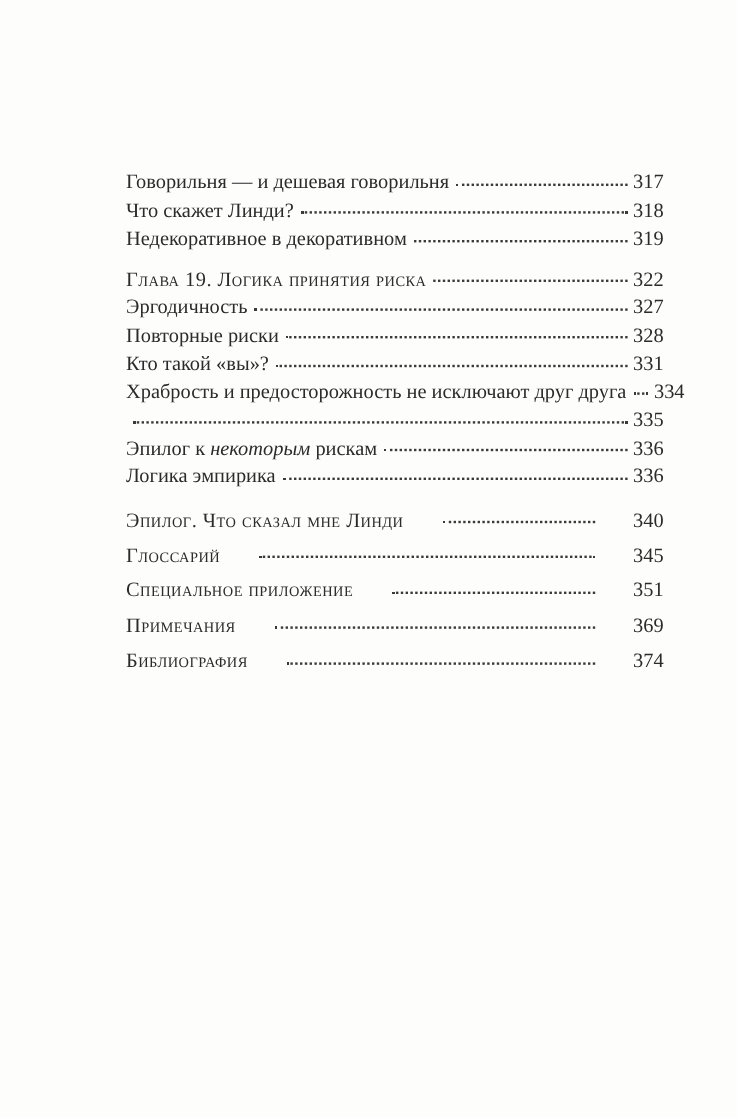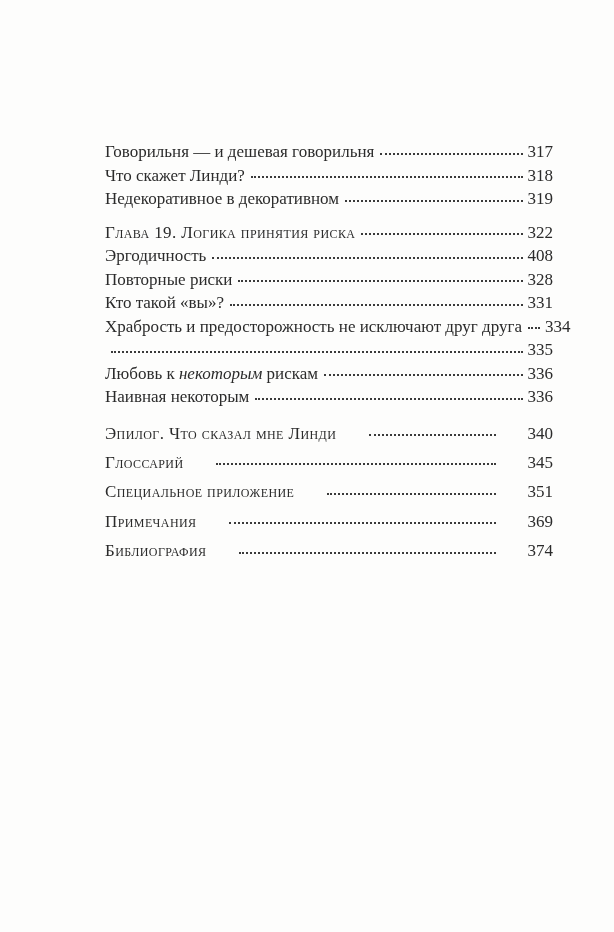"408" span.toc-page { text: 408 -> 327 }
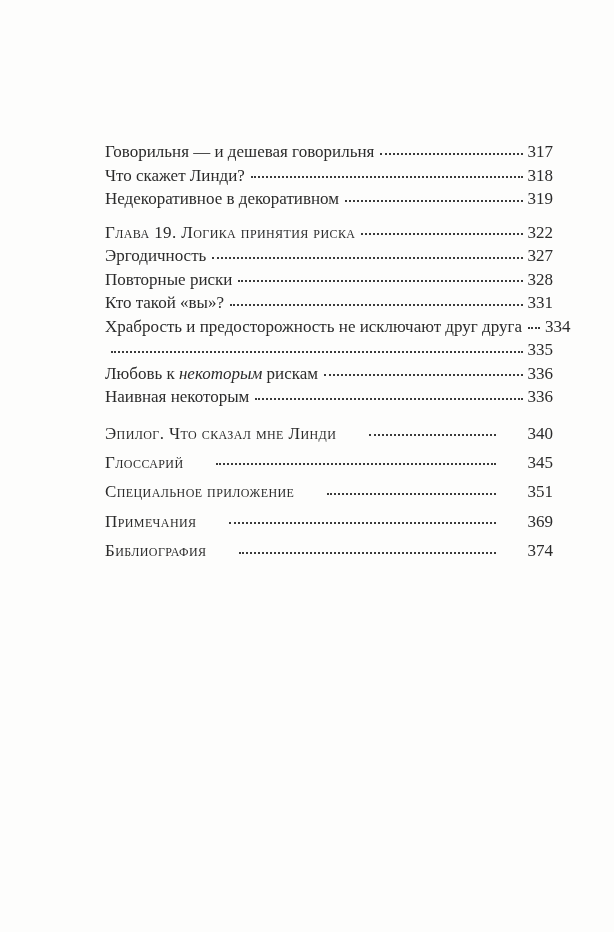"Любовь к" span { text: Любовь -> Эпилог }
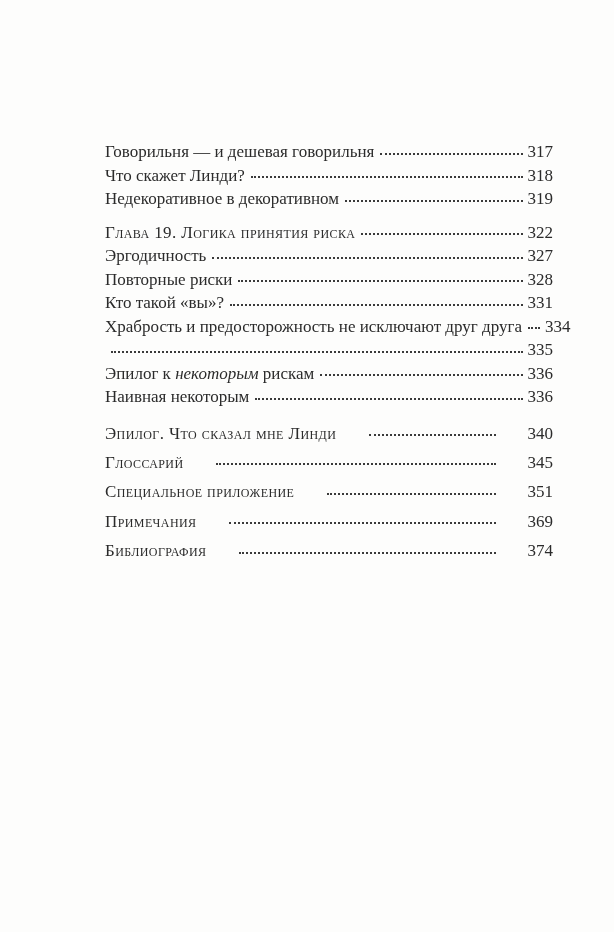"Наивная некоторым" span.toc-label { text: Наивная некоторым -> Логика эмпирика }
